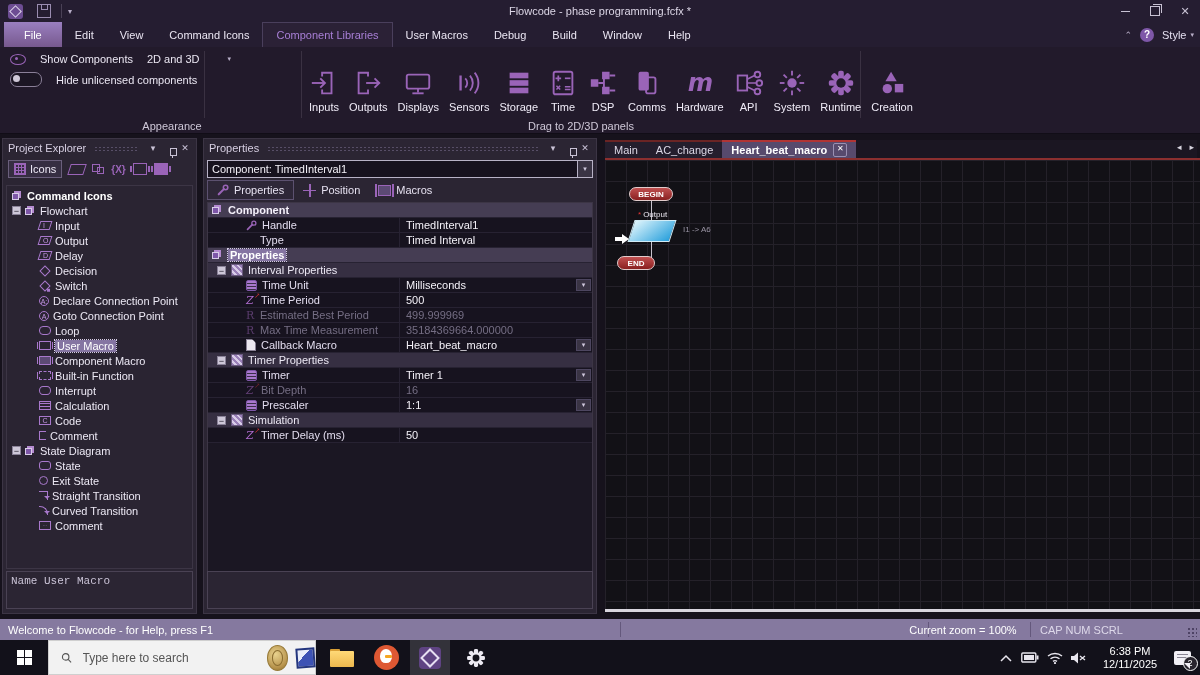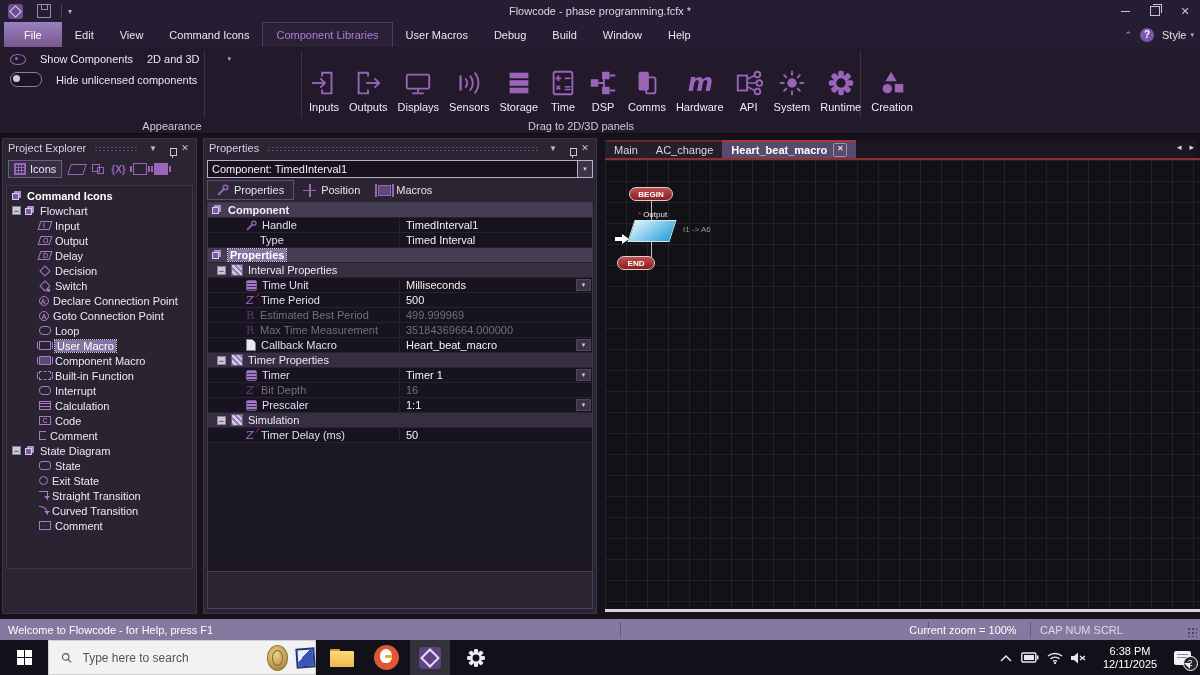"Name User Macro" div.desc-box { html: none -> <div>Name User Macro</div> }
